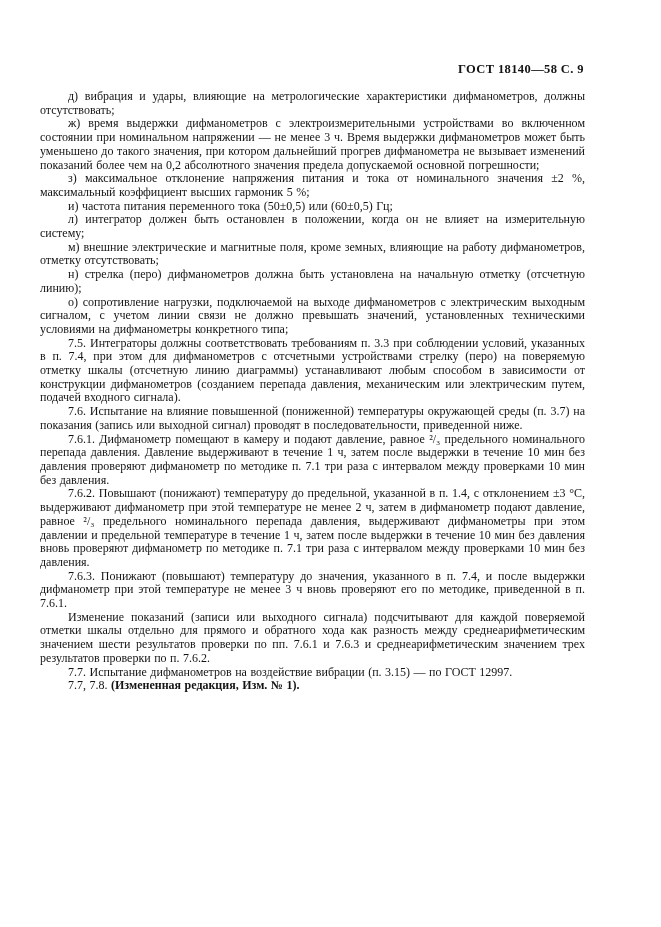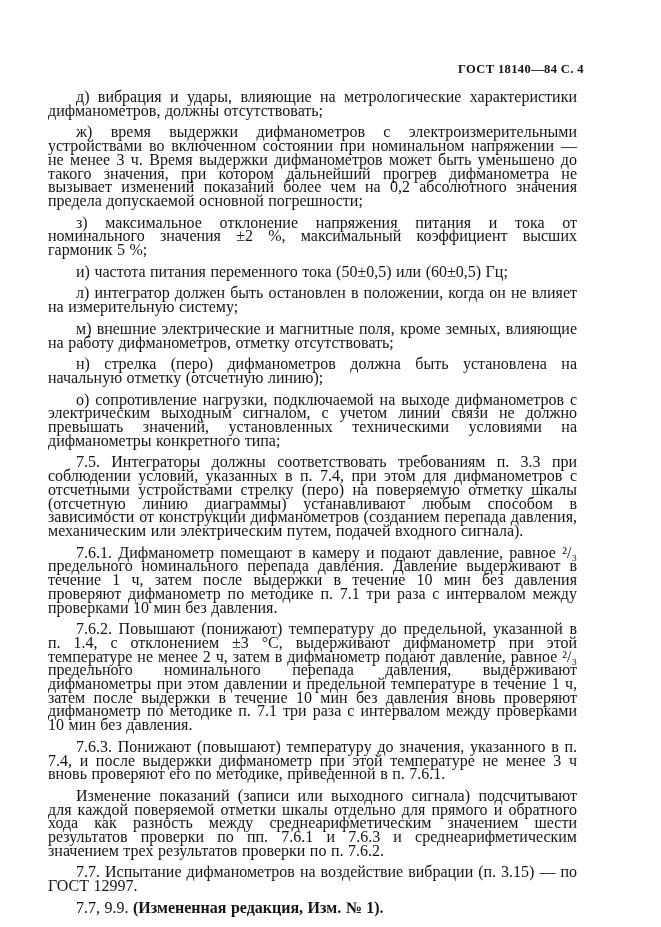"ГОСТ 18140—84 С. 4" div.std-header { text: 84 С. 4 -> 58 С. 9 }
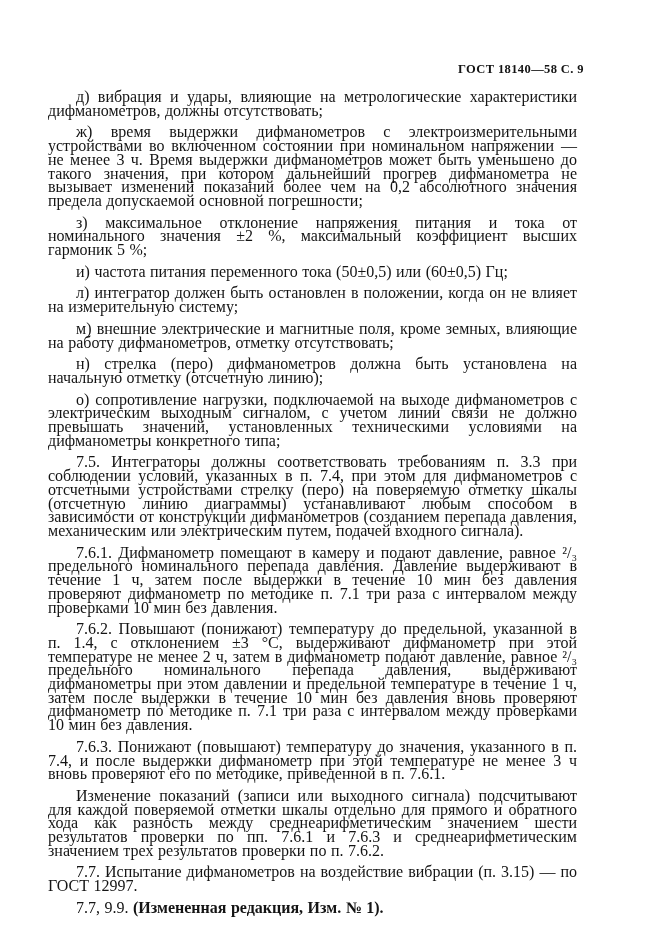"д) вибрация и удары, влияющие" .body-text p { font-size: 16px -> 12px; margin: 8px -> 0 }
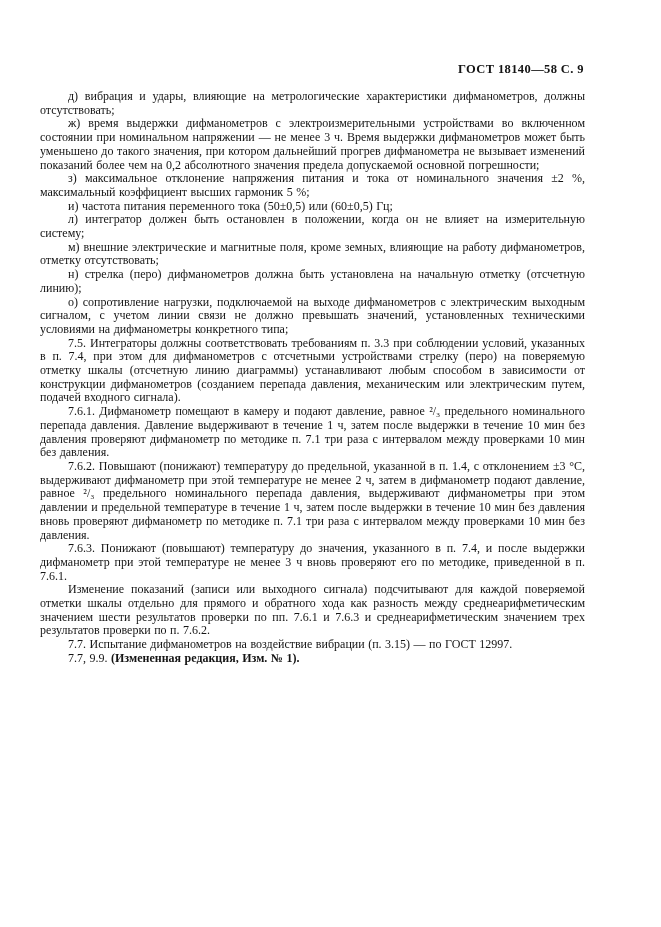"7.6. Испытание на влияние повышенной" p { html: none -> <p>7.6. Испытание на влияние повышенной (пониженной) температуры окружающей среды (п. 3.7) на показания (запись или выходной сигнал) проводят в последовательности, приведенной ниже.</p> }
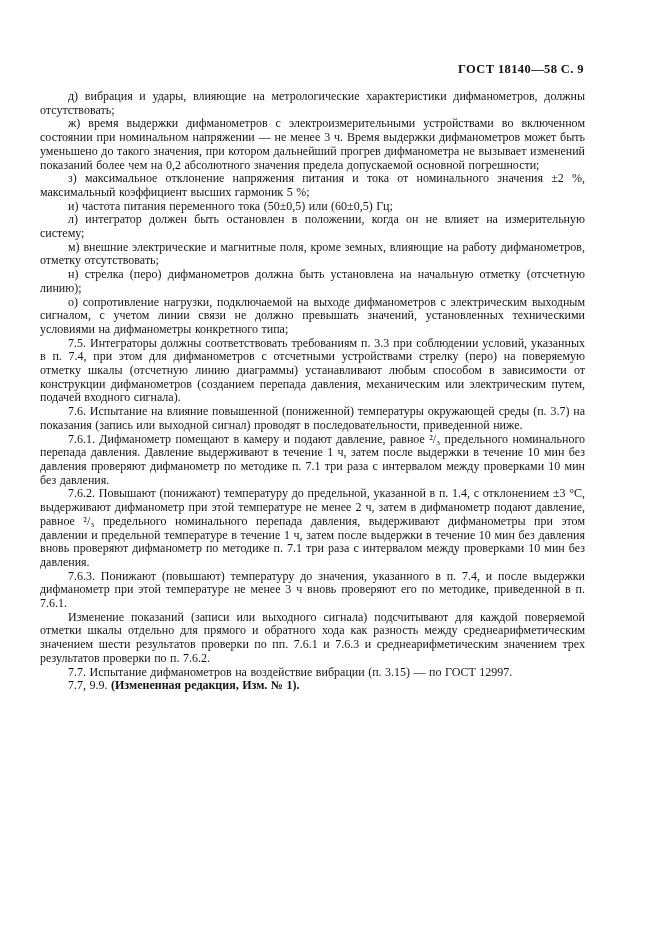"7.7, 9.9." span { text: 9.9 -> 7.8 }
